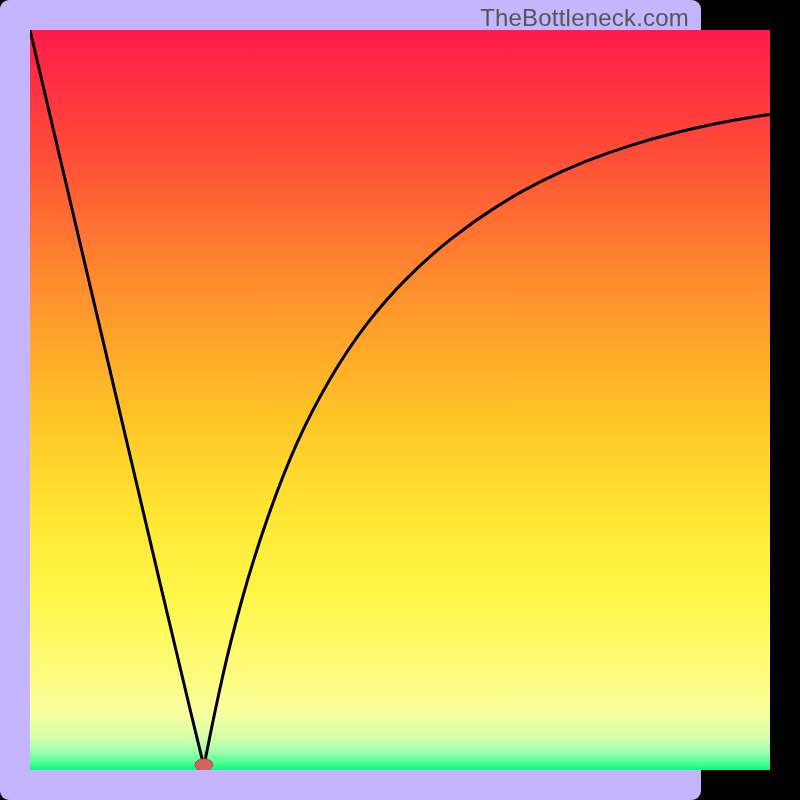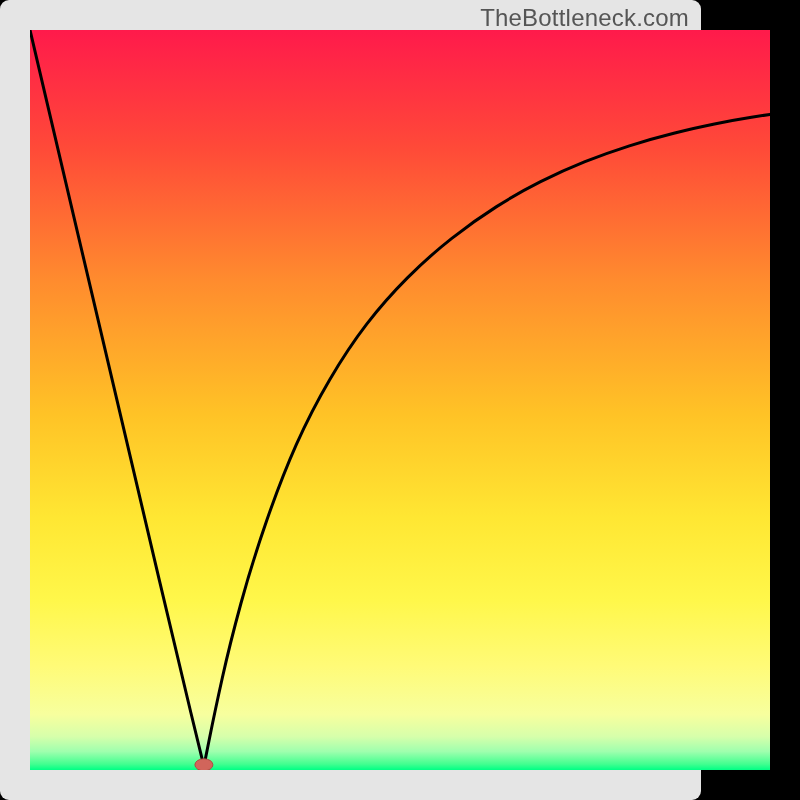"TheBottleneck.com" .frame { background: #e5e5e5 -> #c4b5fd }
